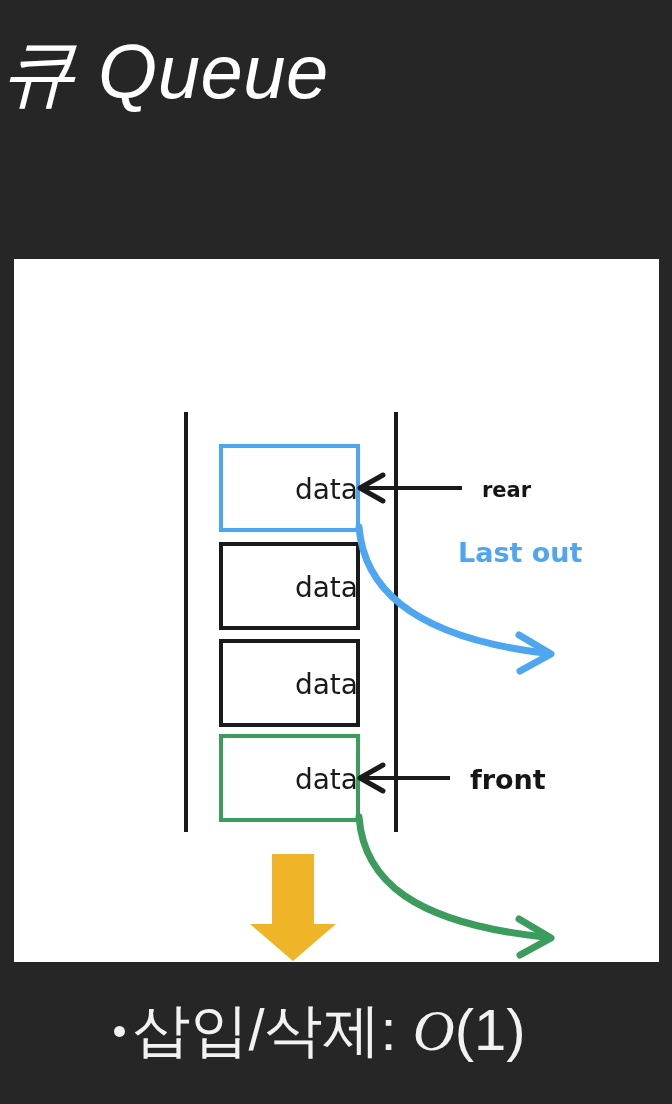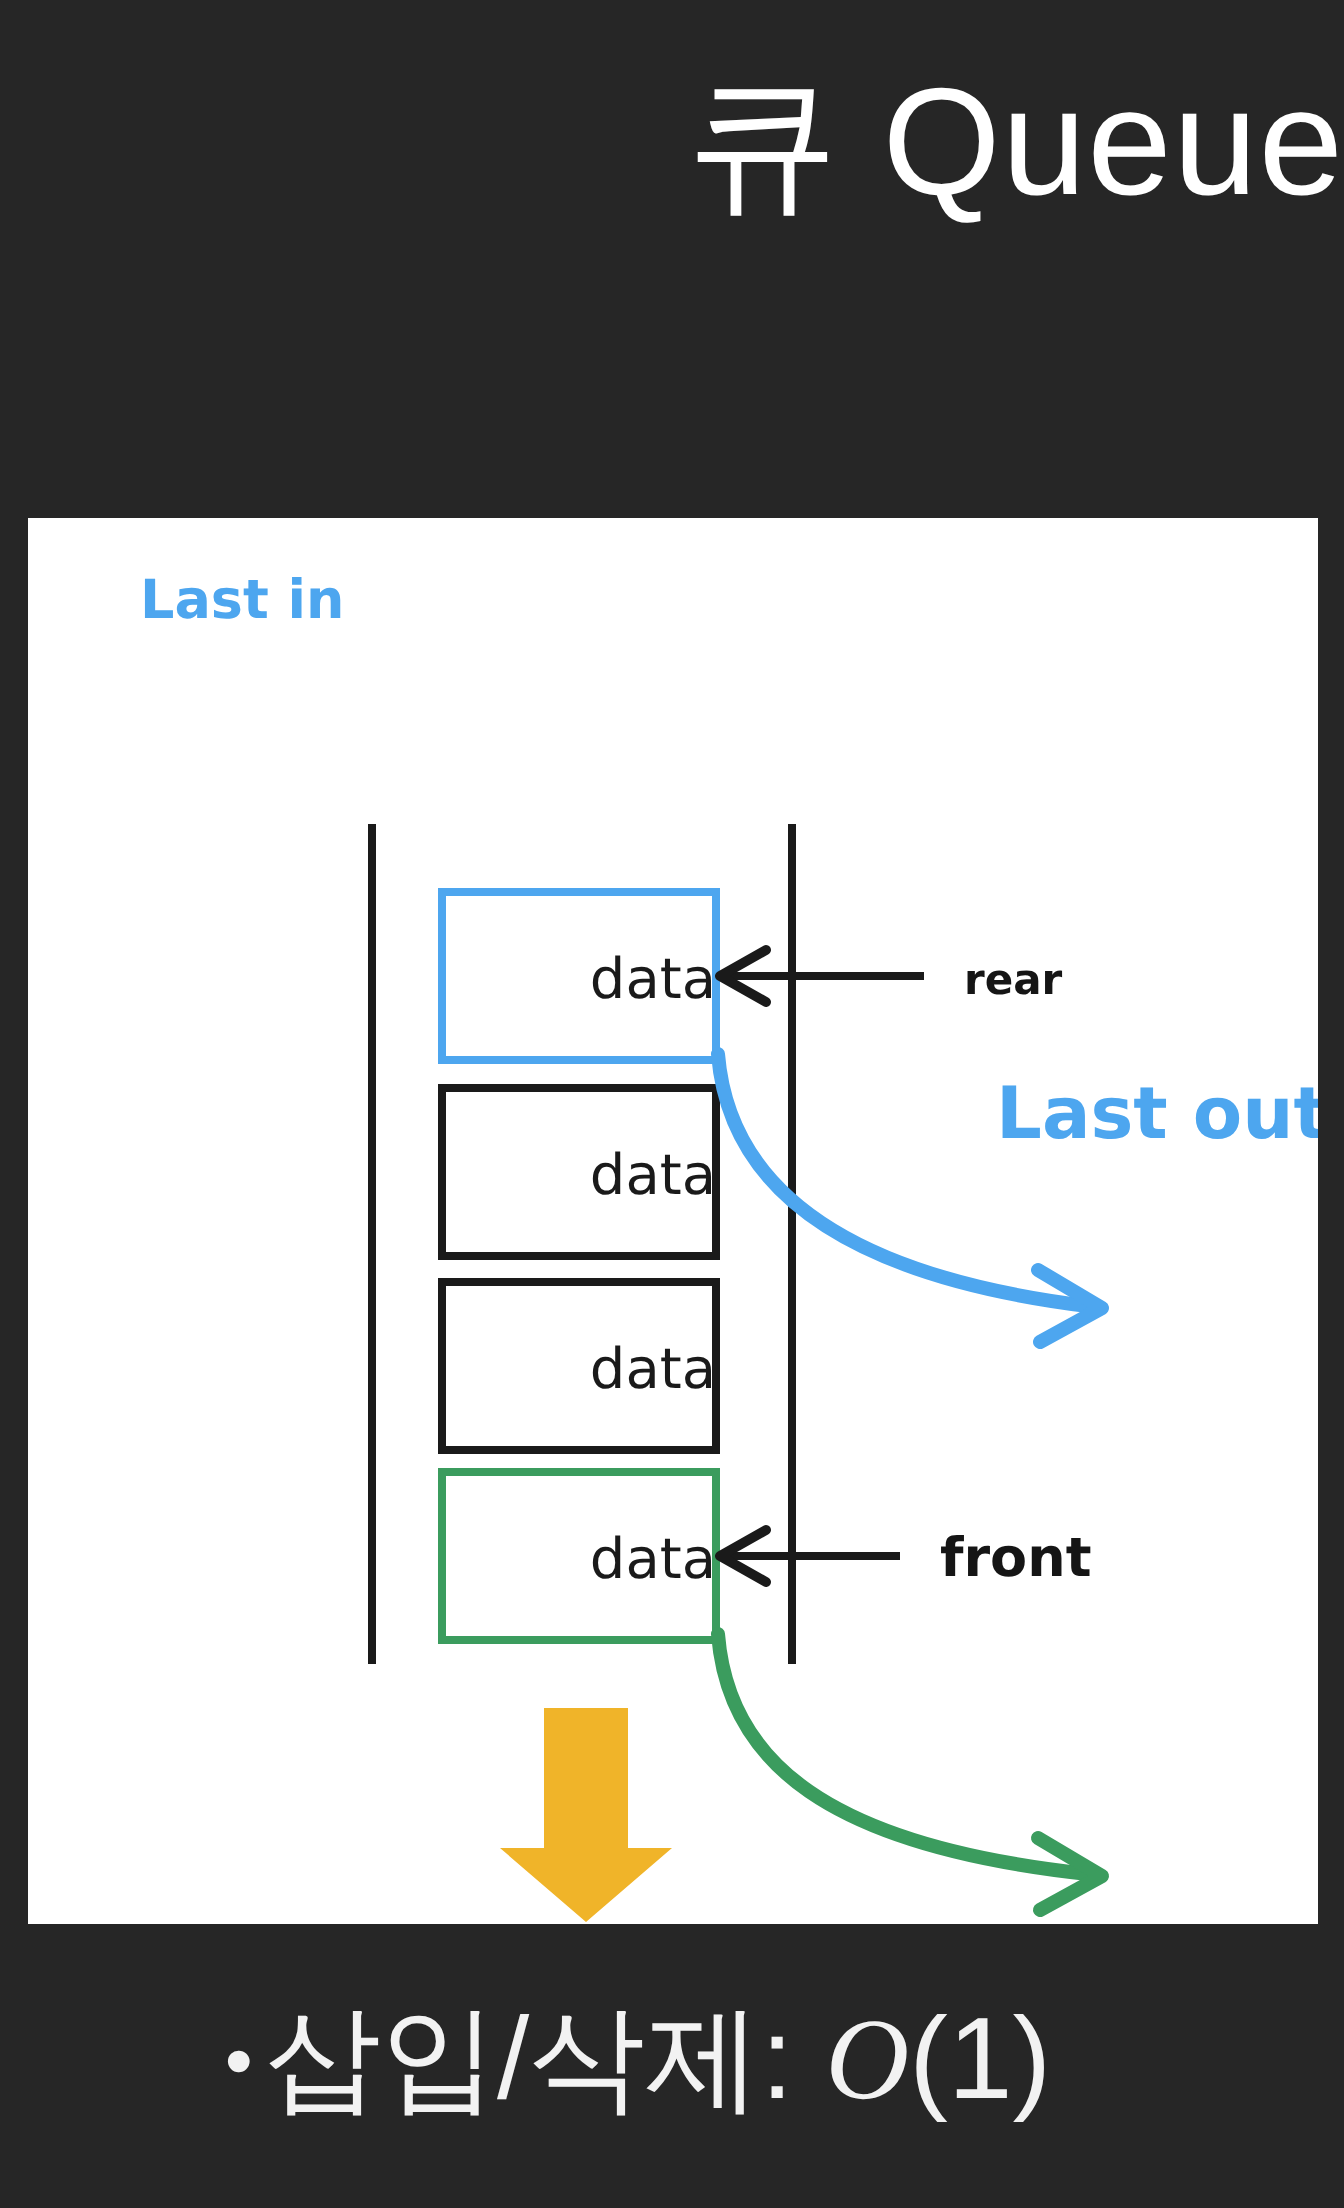"큐 Queue" #slide-title { font-style: none -> italic; text-align: right -> left }
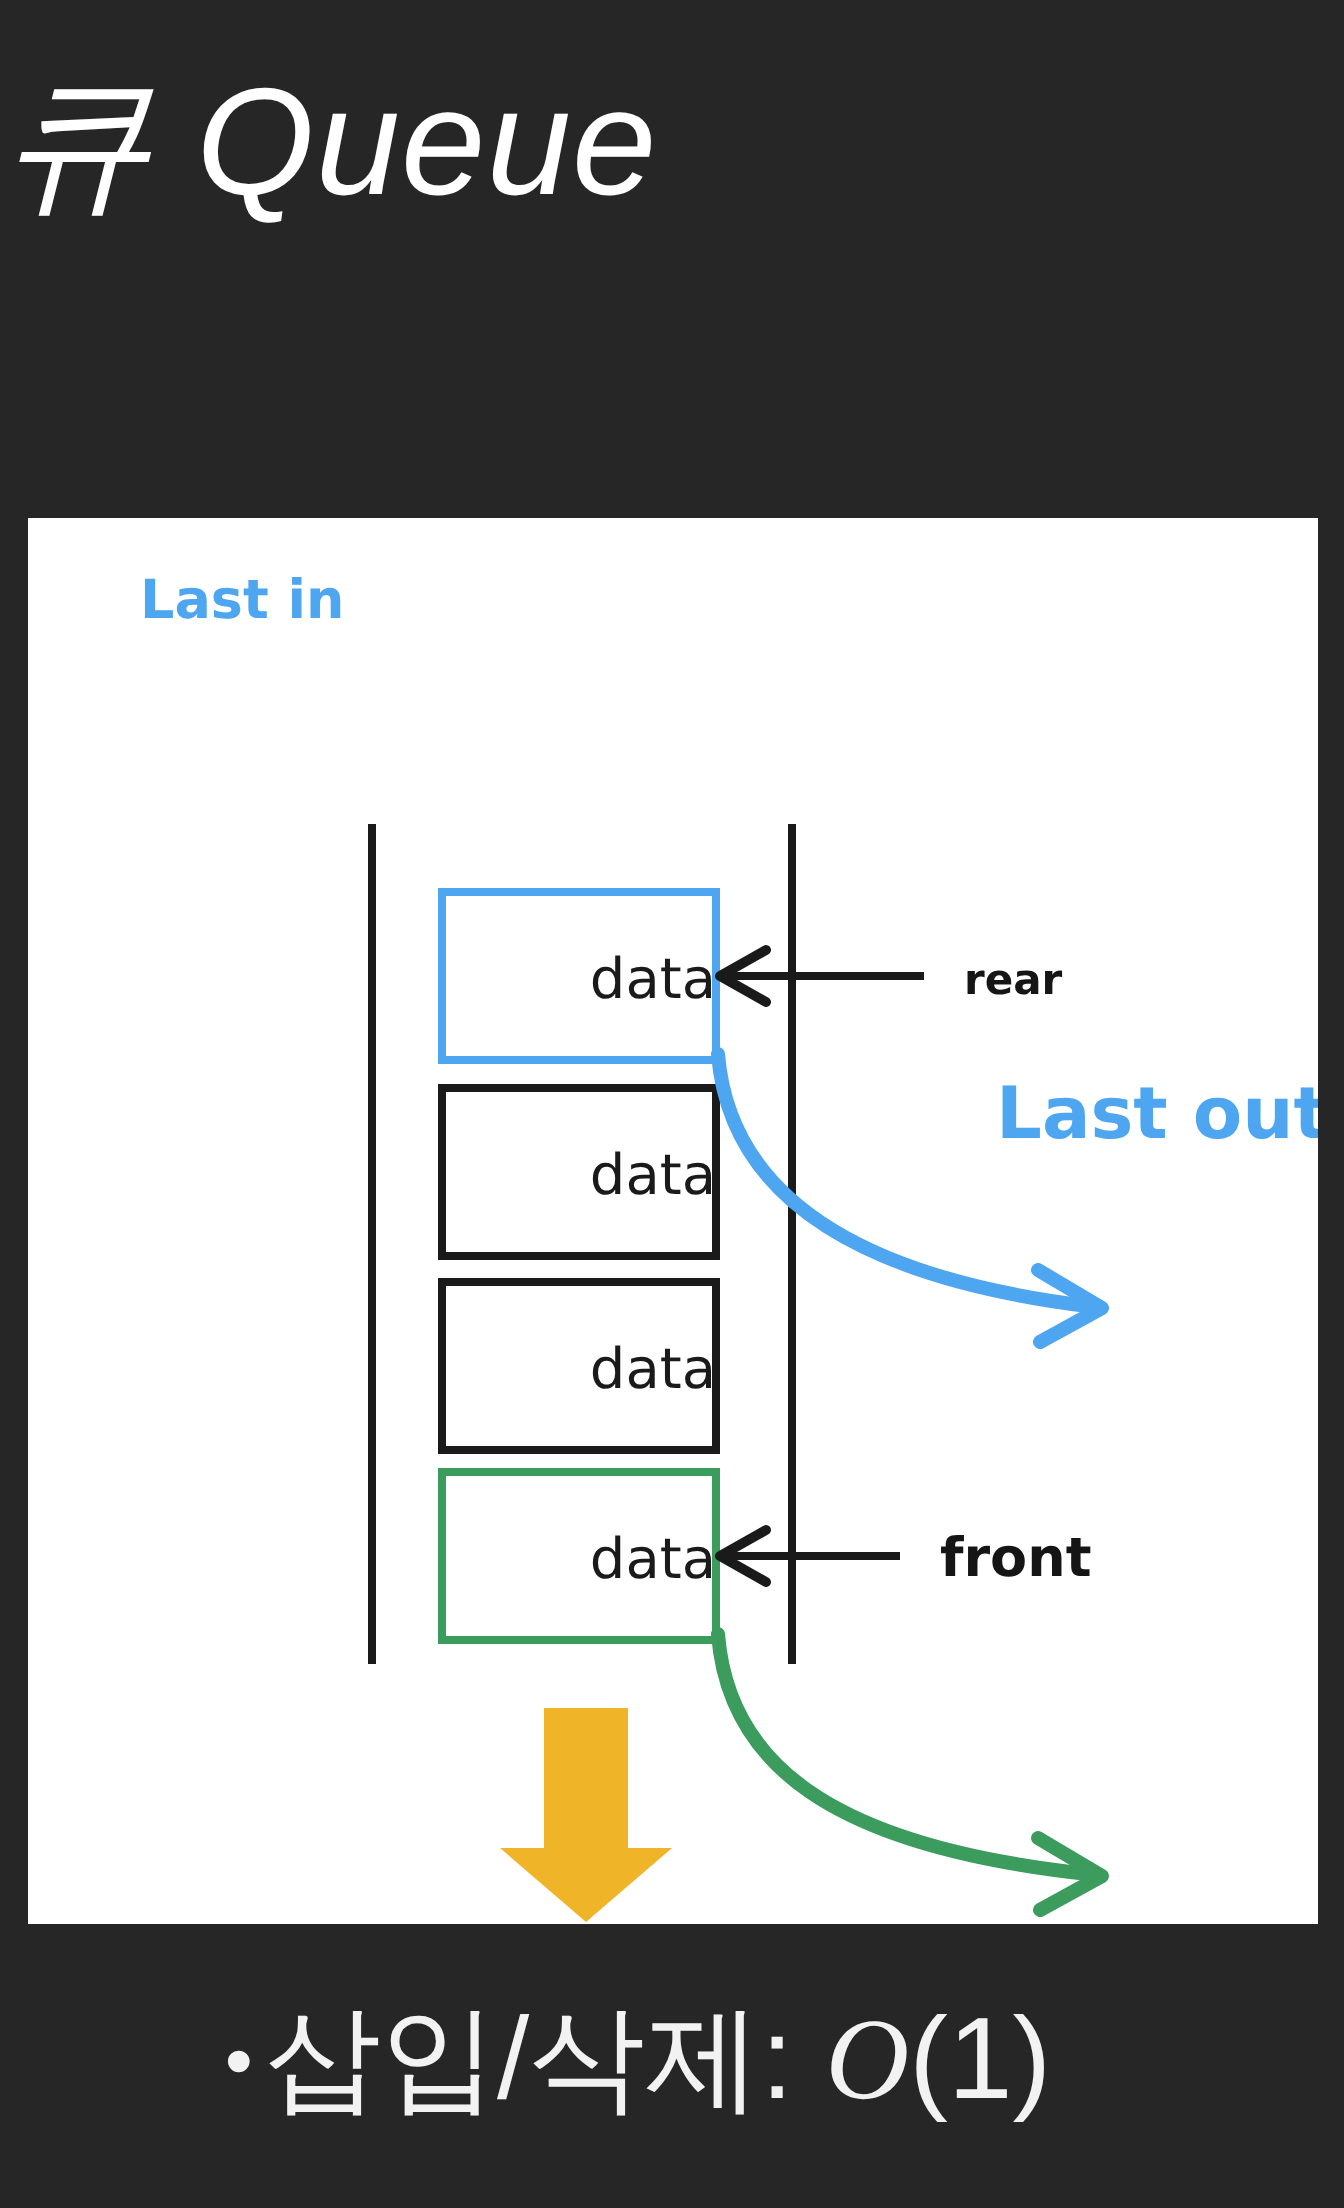"Last in" div.diagram-label { html: <div>Last in</div> -> none }
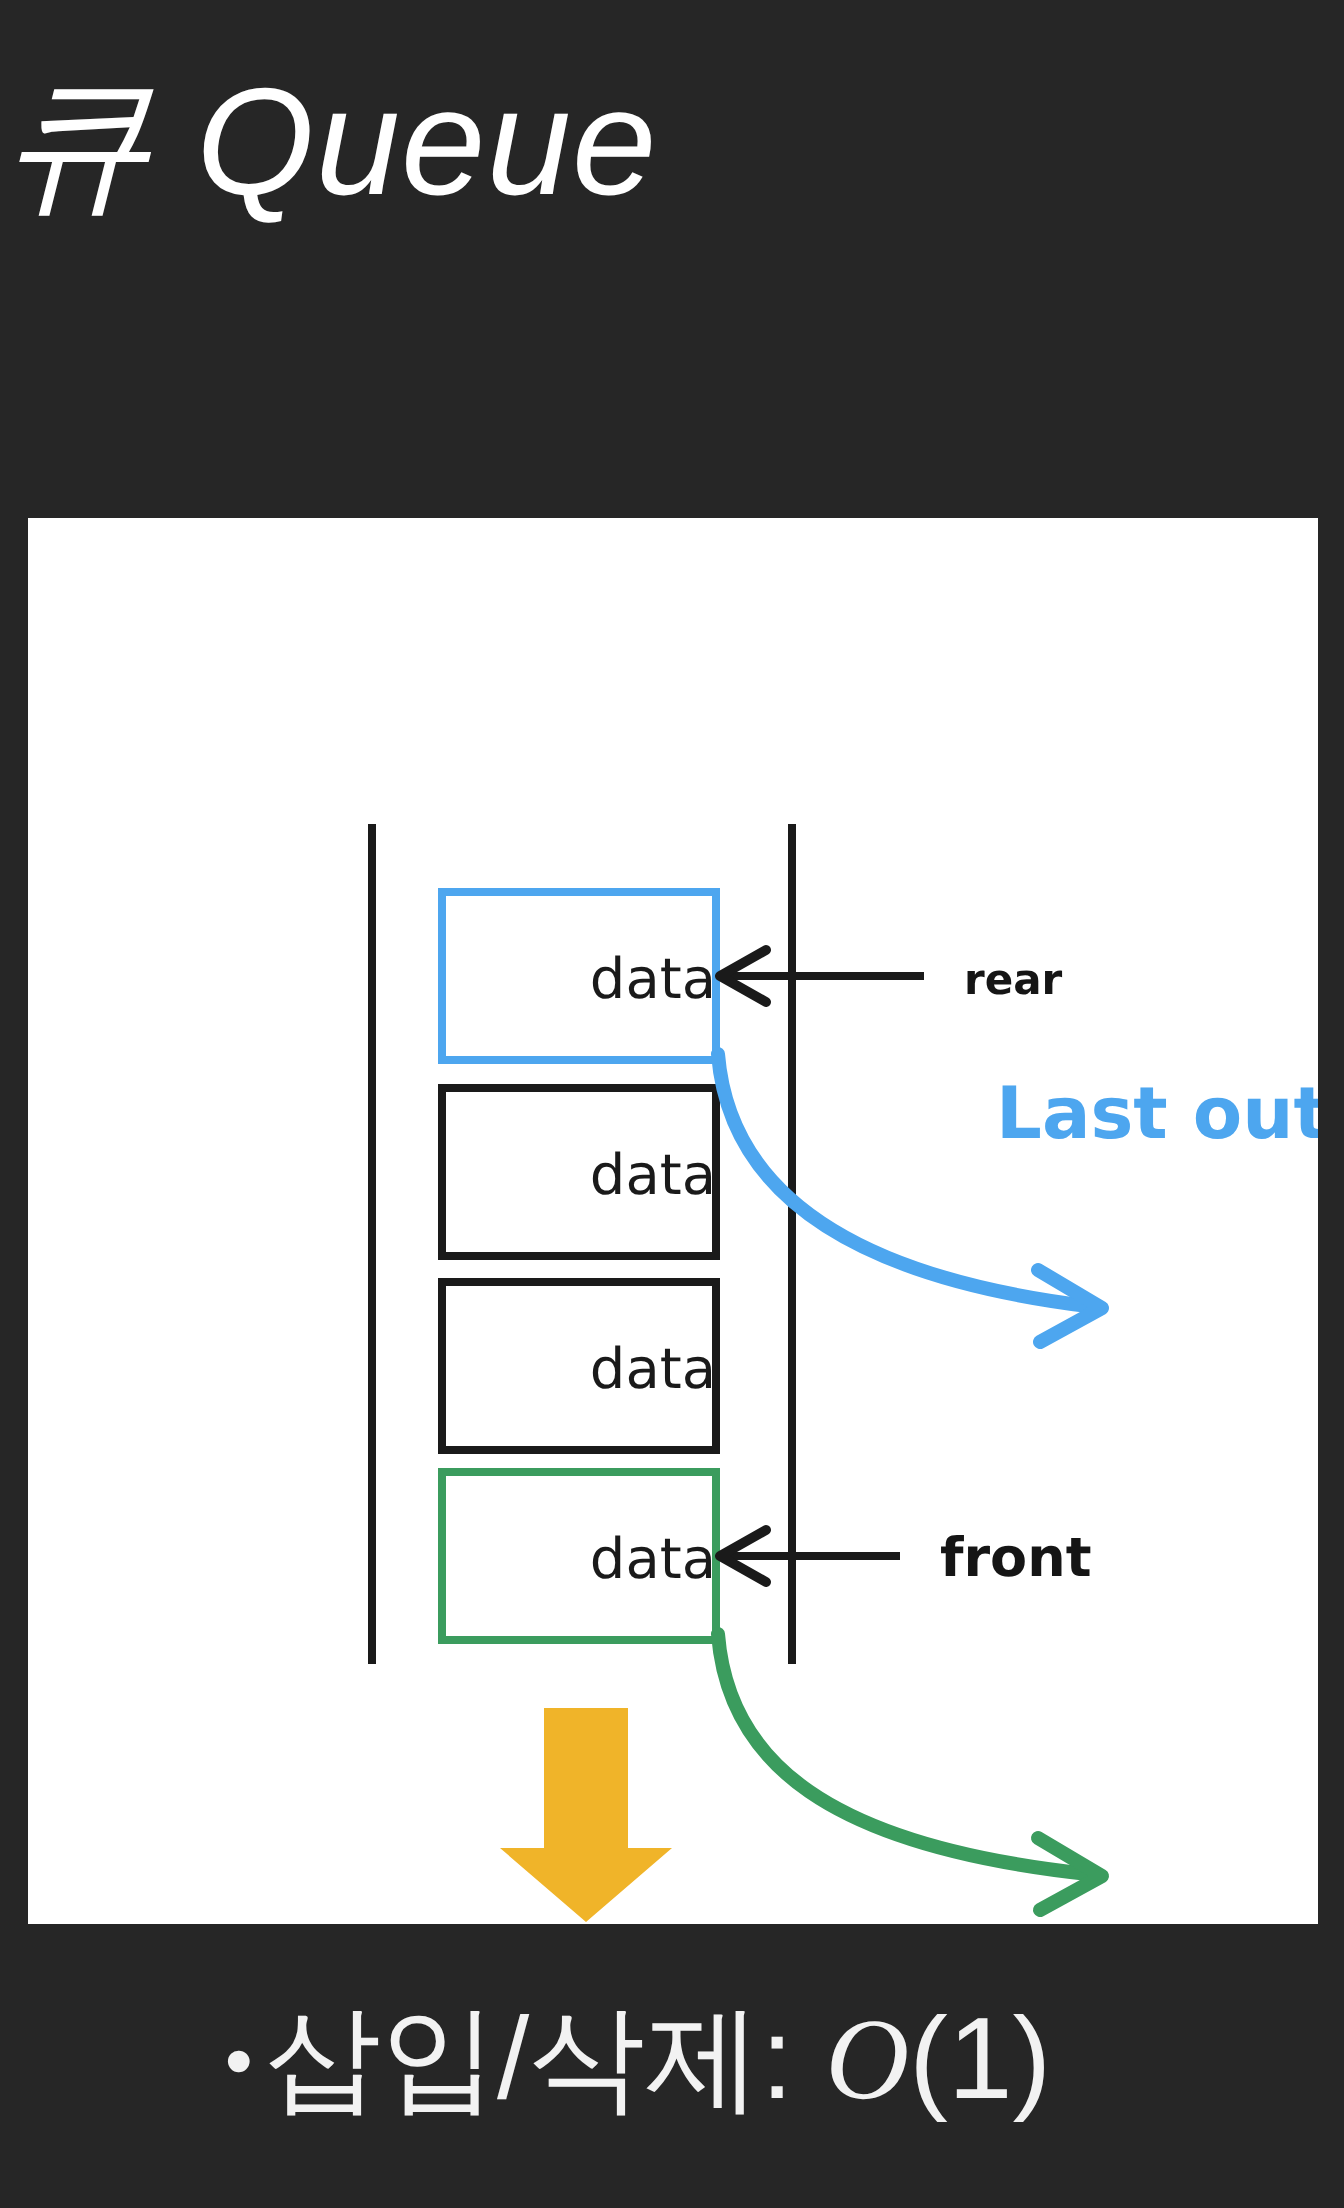"Last out" #label-last-out { font-size: 36px -> 27px; left: 484px -> 444px }
